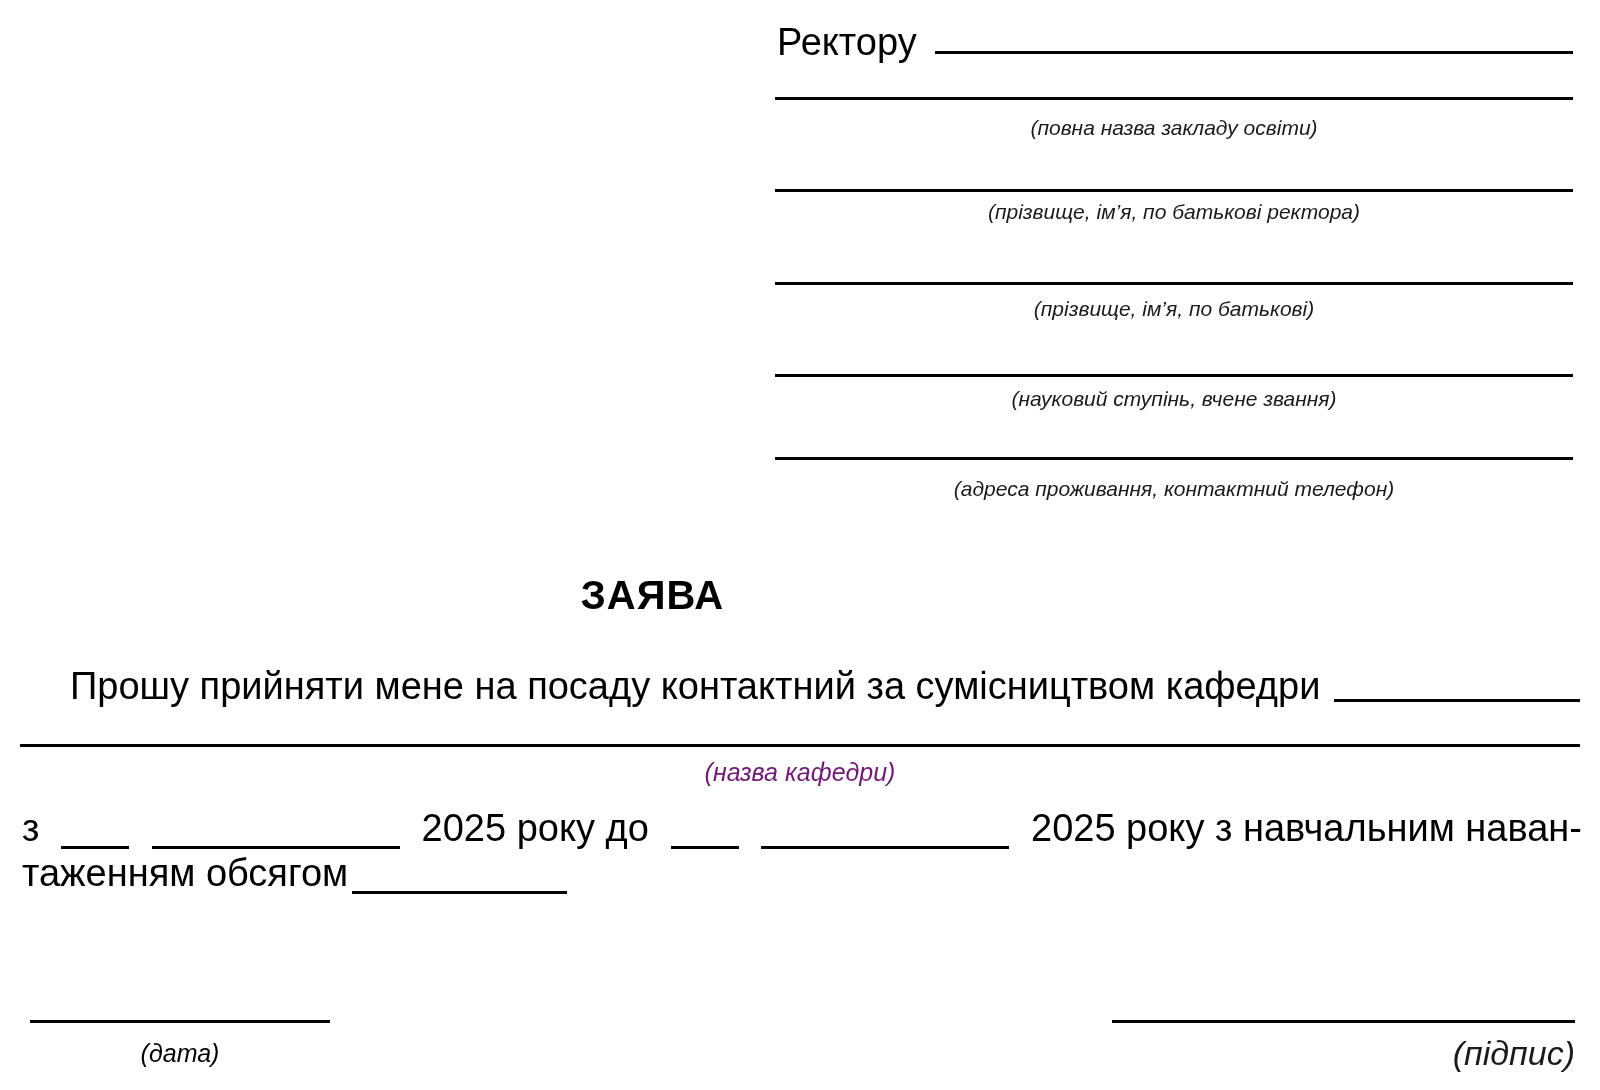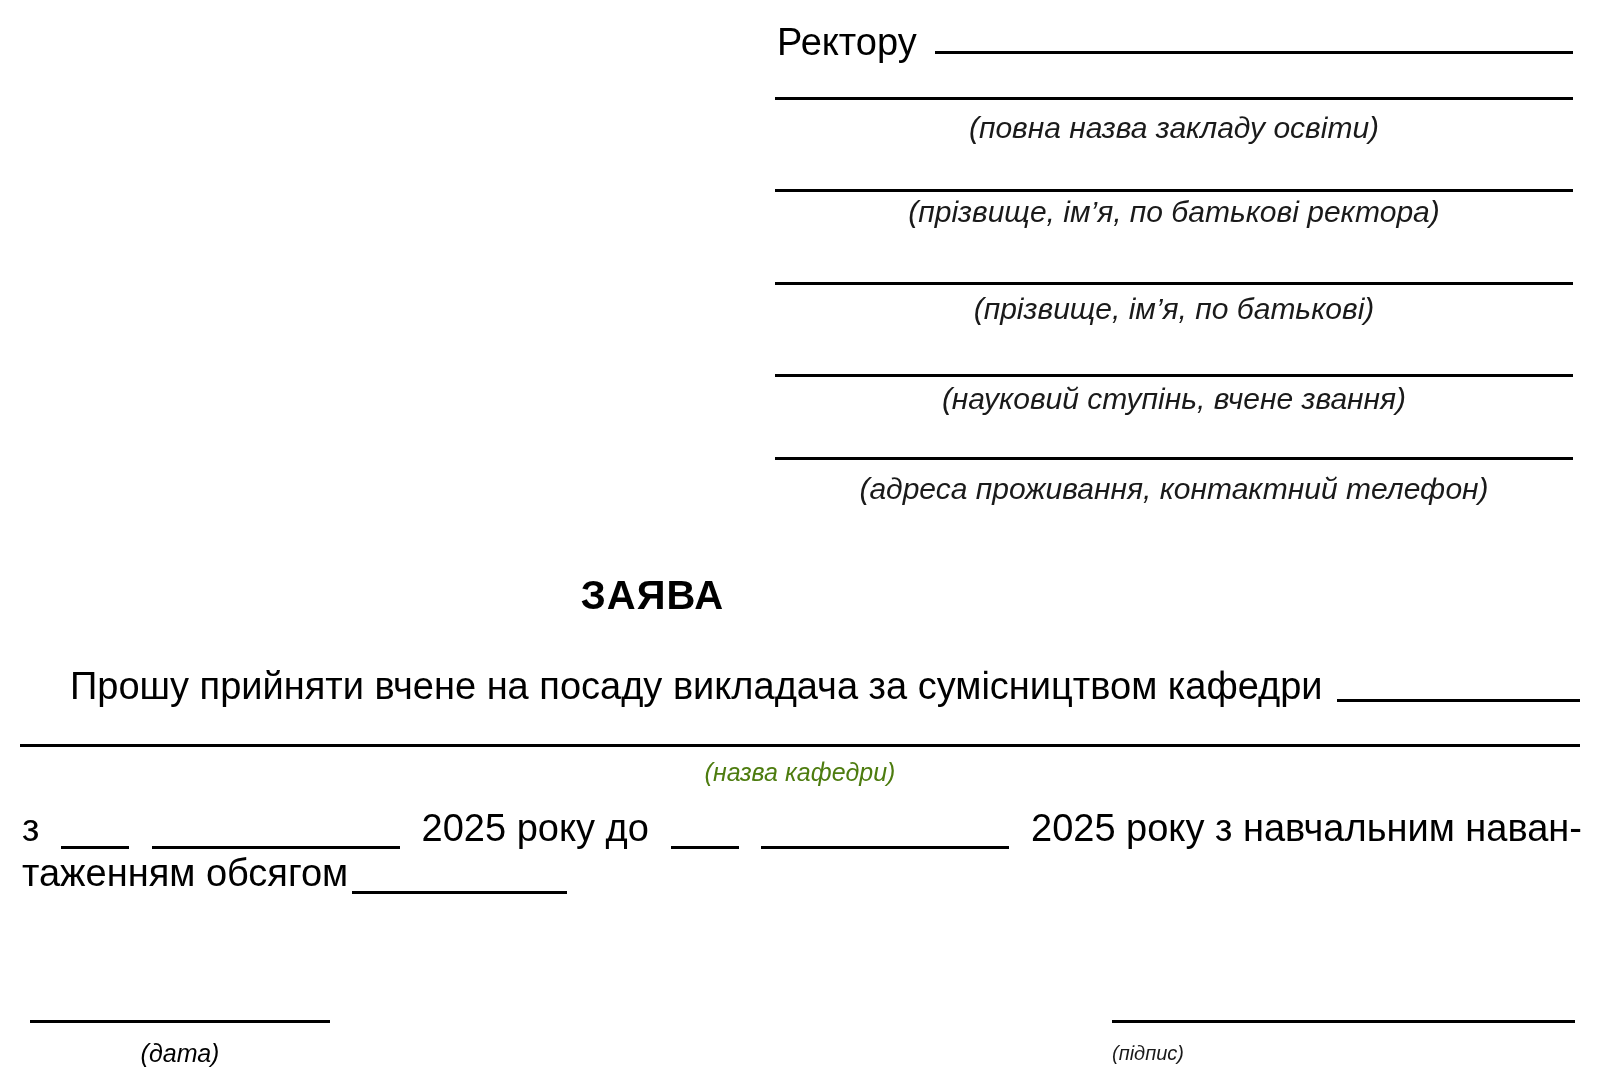"(повна назва закладу освіти)" .hcap { font-size: 30px -> 21px }
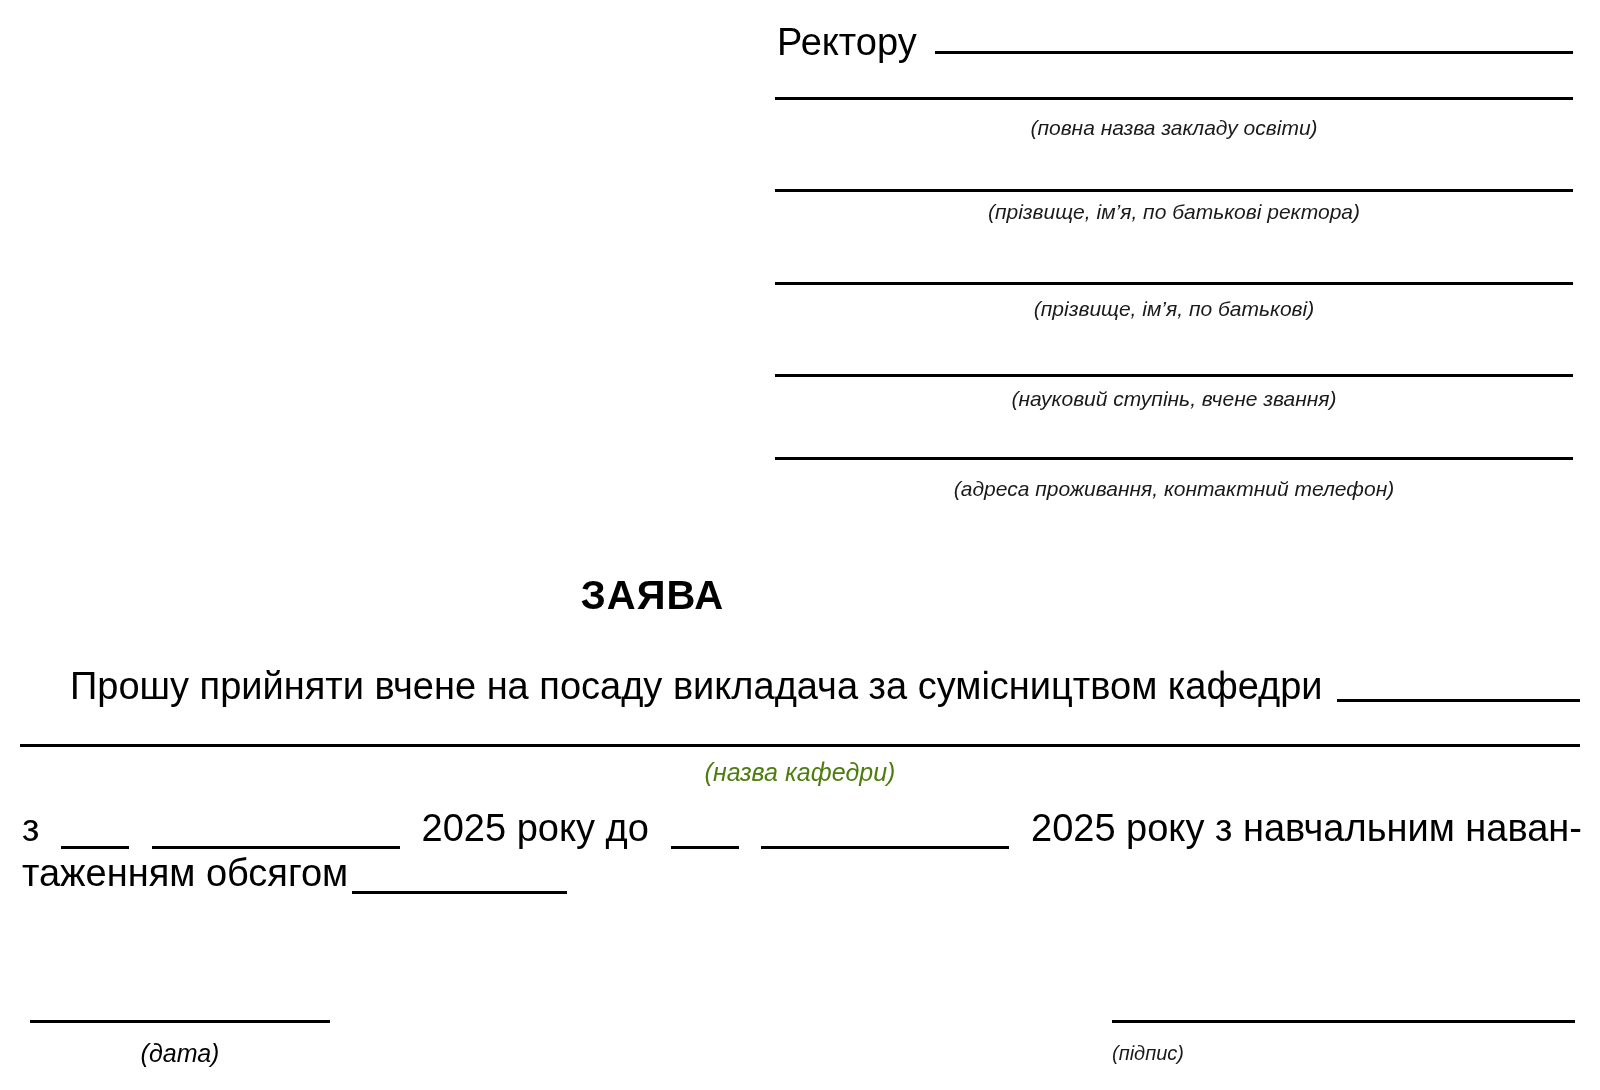"Прошу прийняти вчене на посаду" span.p1-text { text: вчене на посаду викладача -> мене на посаду контактний }
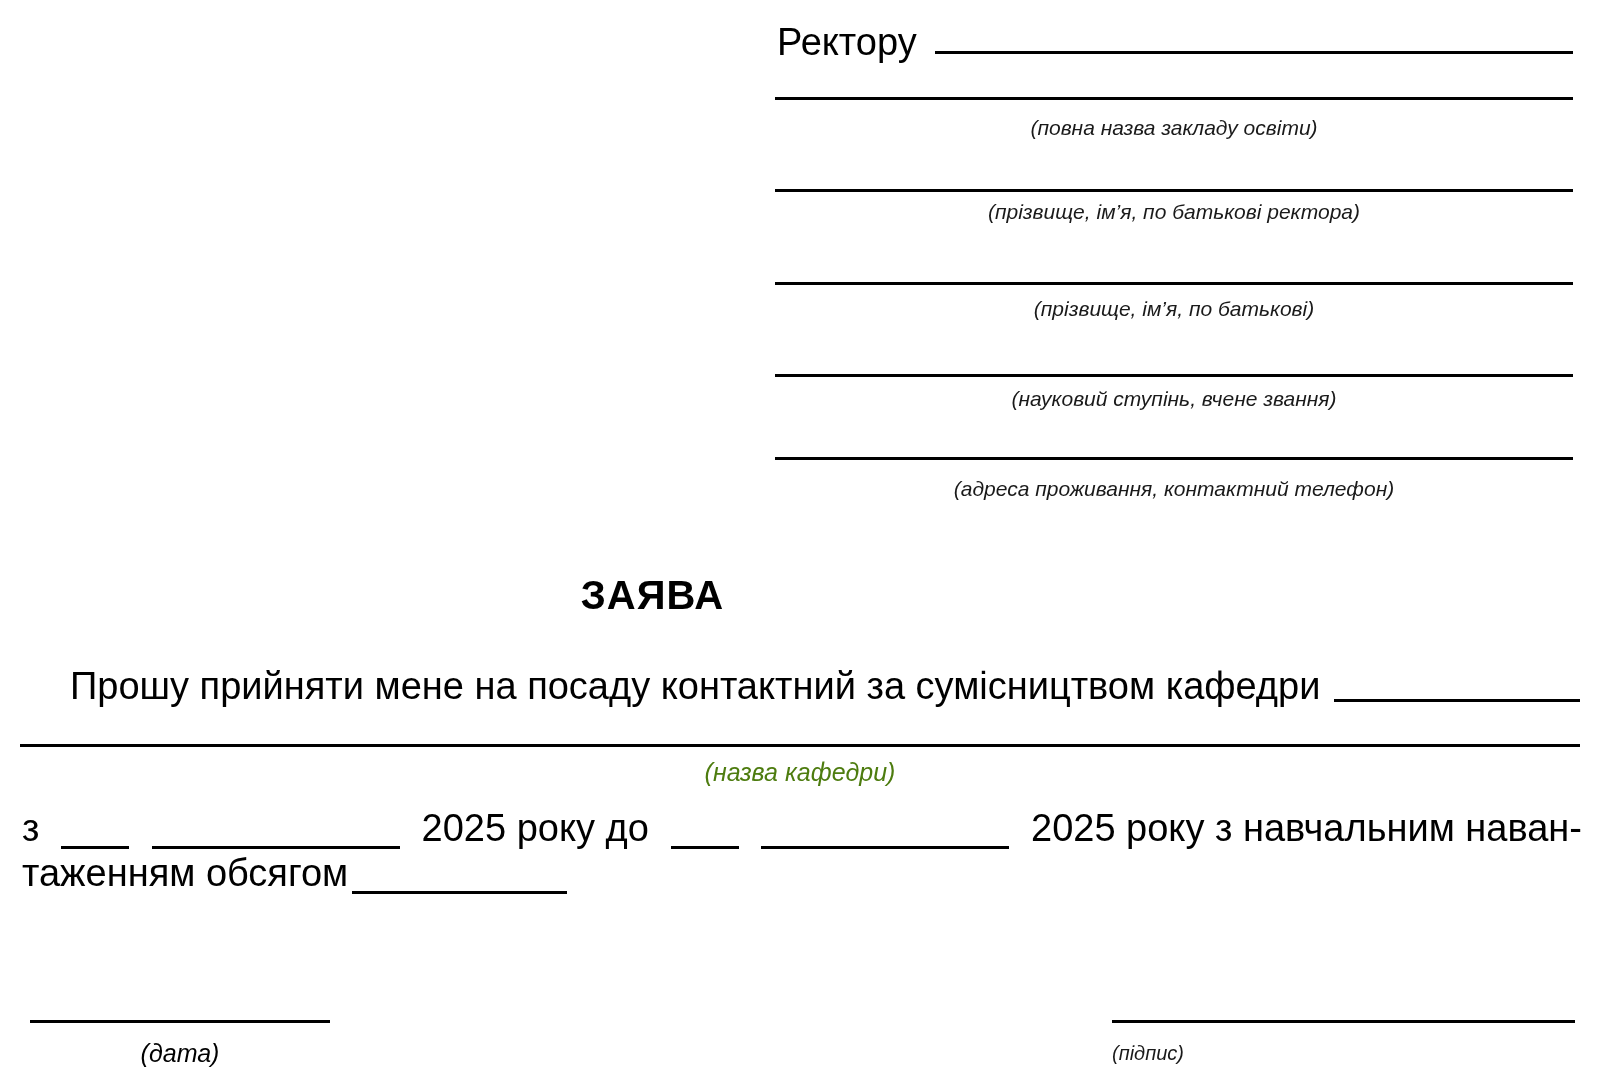"(назва кафедри)" .dept-cap { color: #4d7c0f -> #701a75 }
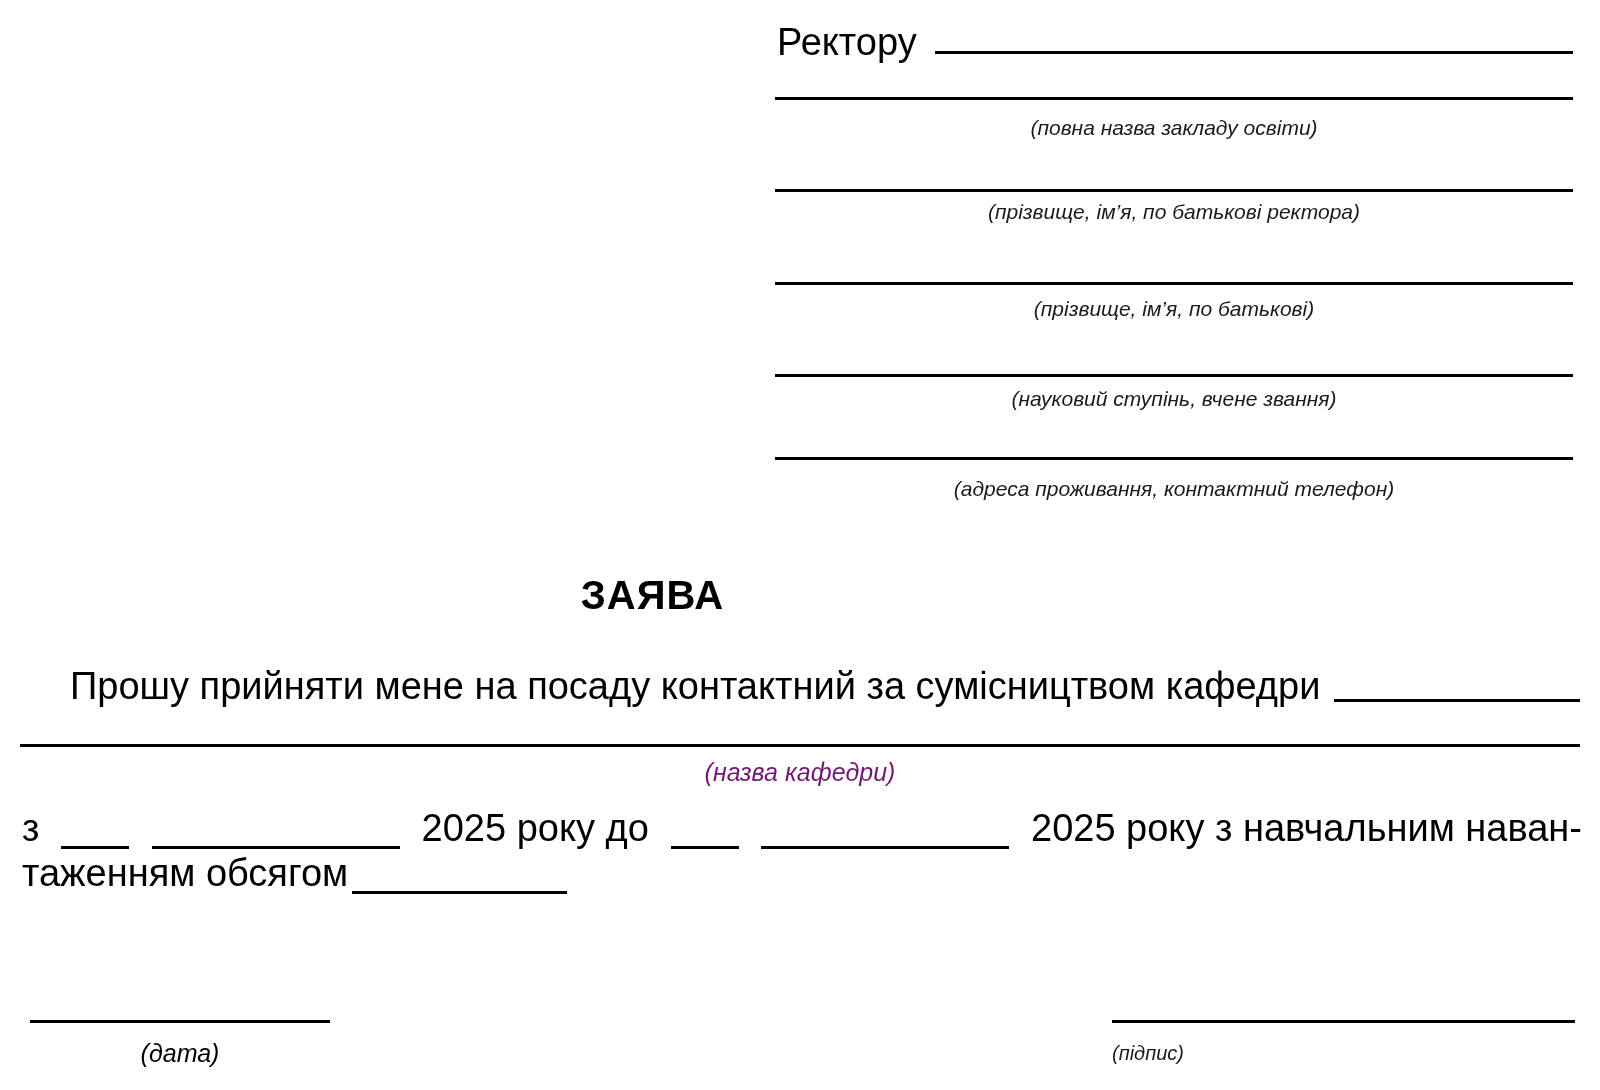"(підпис)" .sig-cap { font-size: 20px -> 34px; text-align: left -> right }
